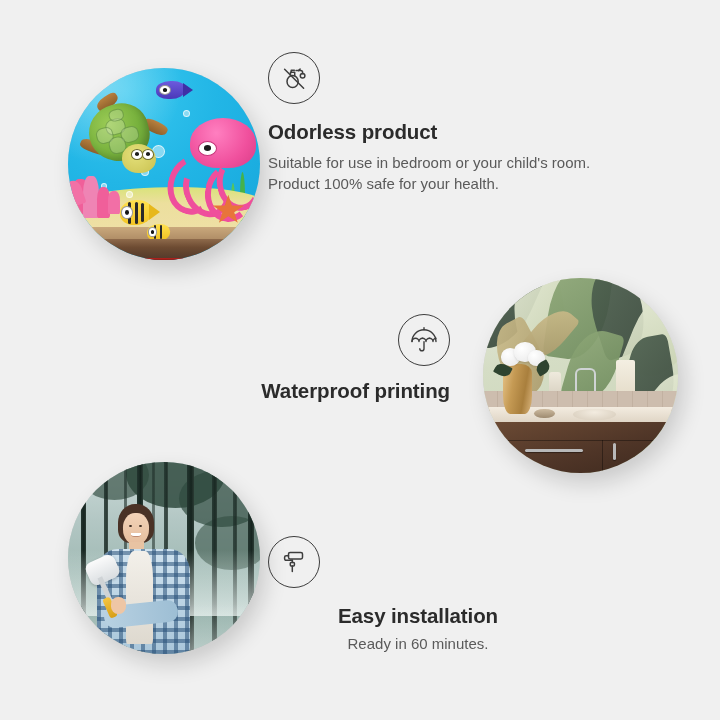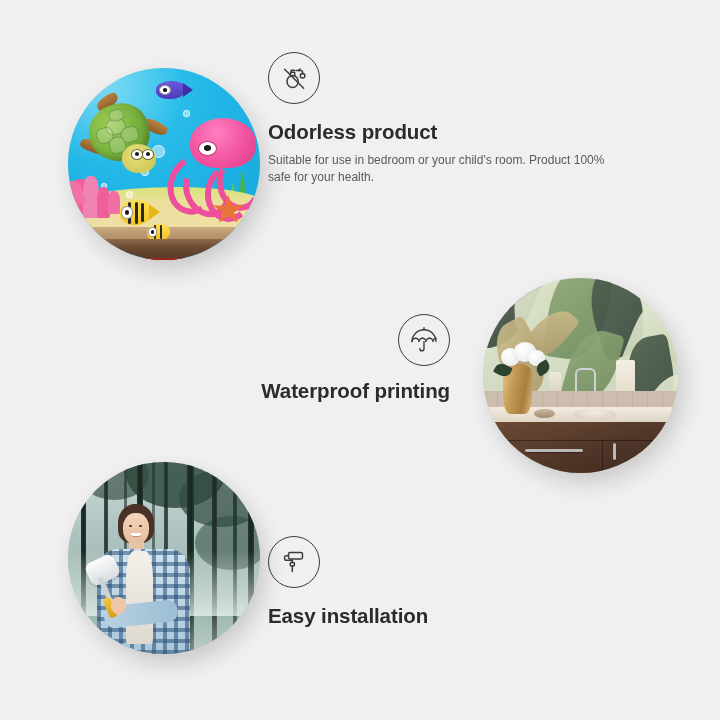"Suitable for use in bedroom" .feature-desc { font-size: 12px -> 15px }
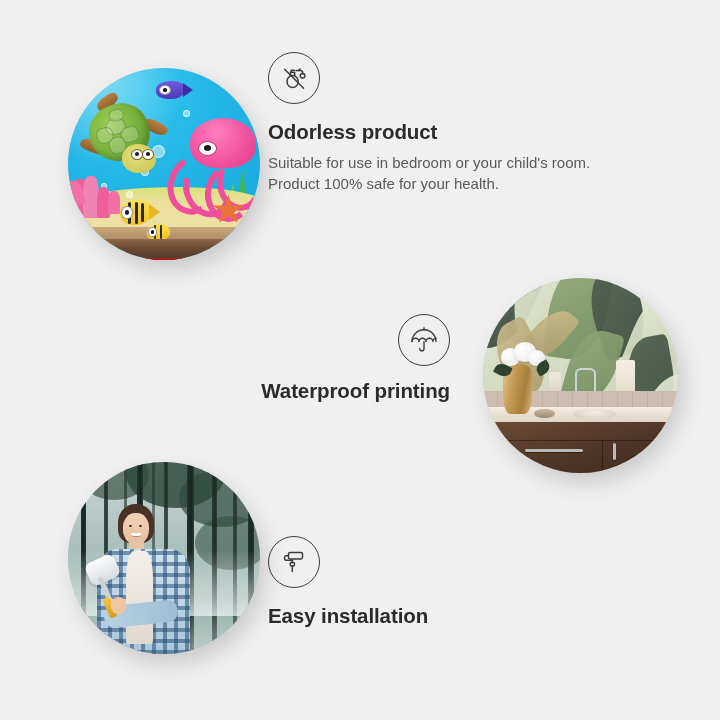"Easy installation" #feature-3 { text-align: left -> center }
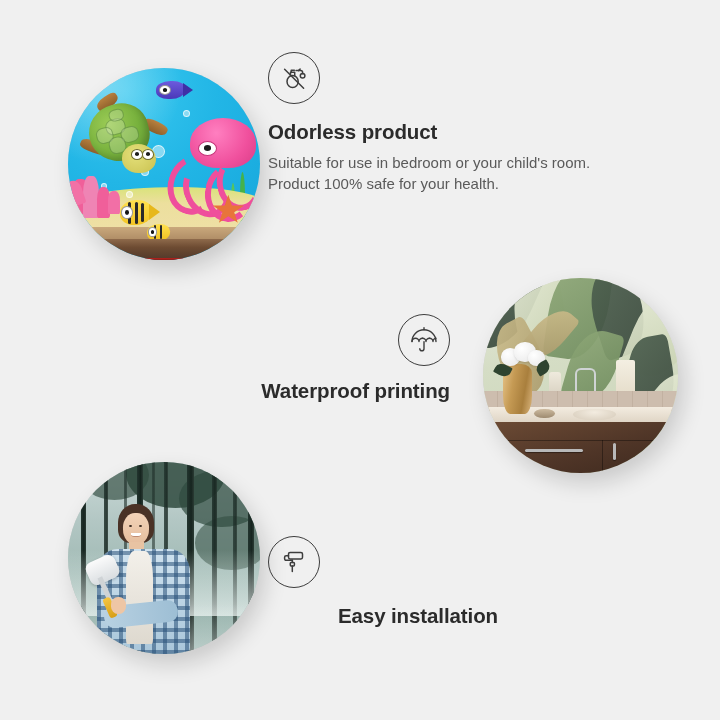"Ready in 60 minutes." div.feature-desc { html: none -> <div>Ready in 60 minutes.</div> }
